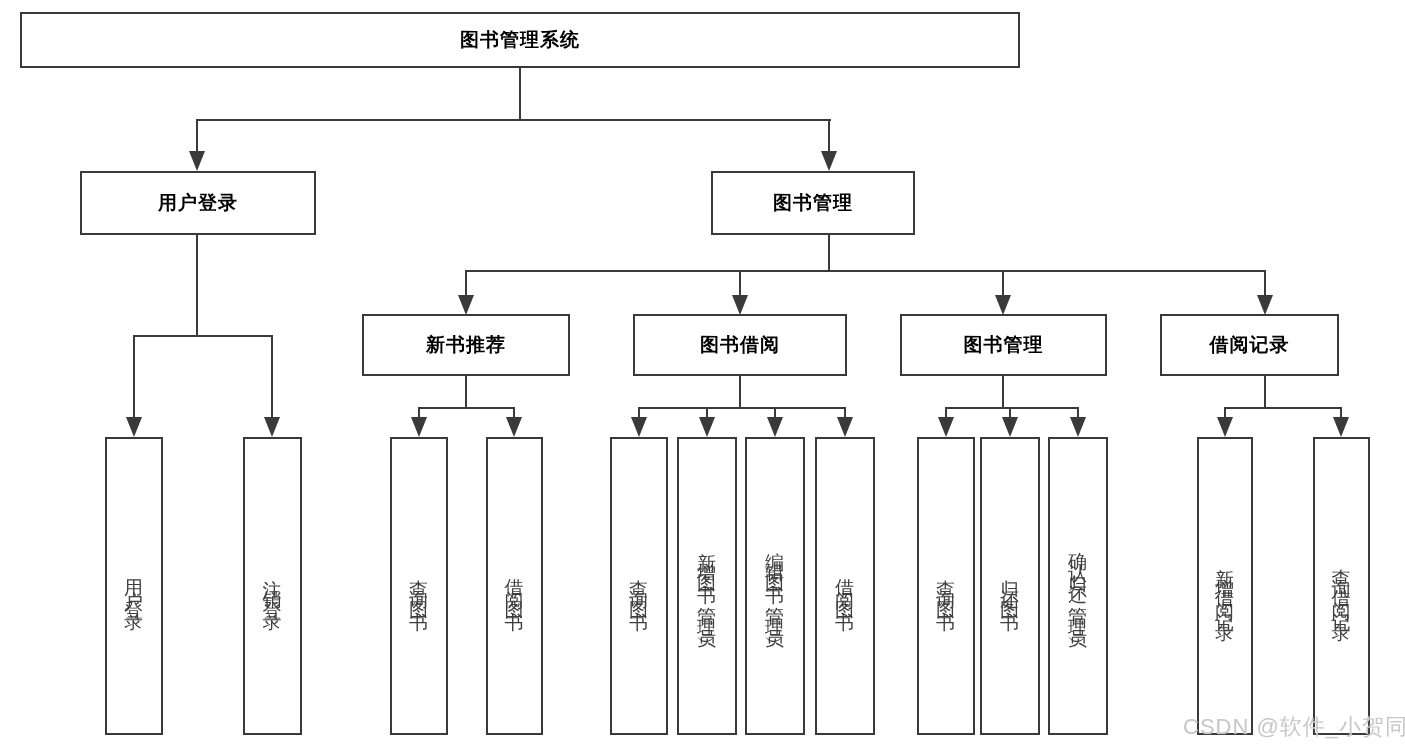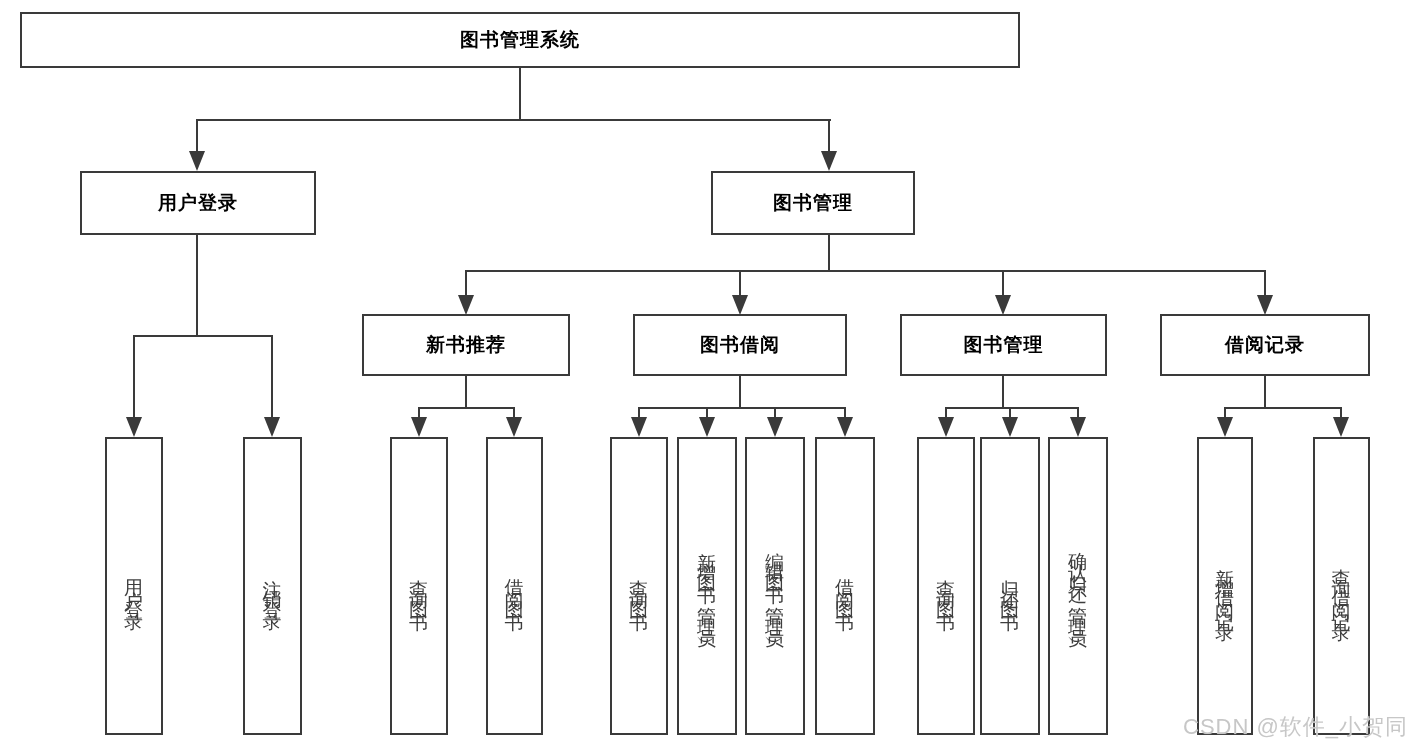"借阅记录" div.hbox { width: 210px -> 179px }
